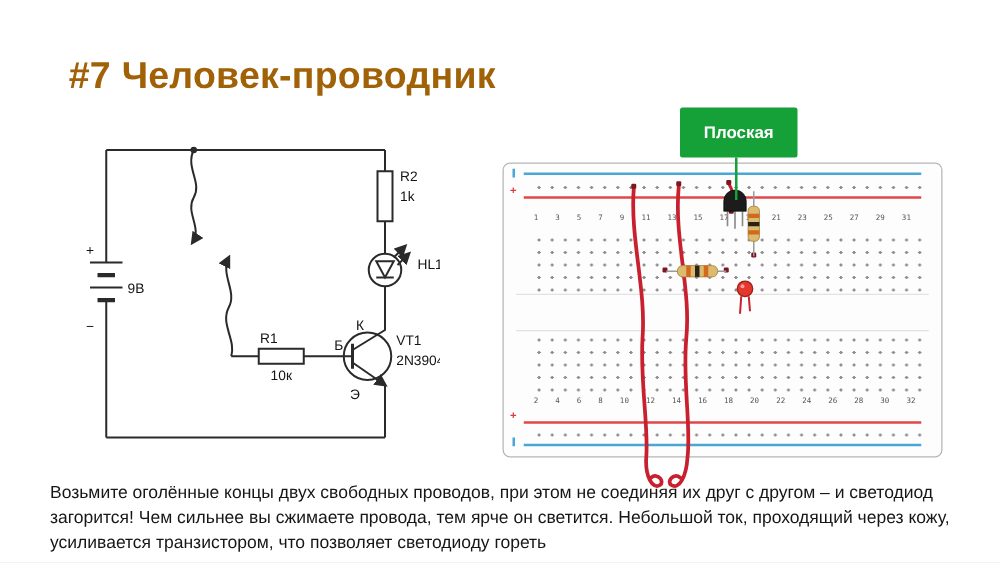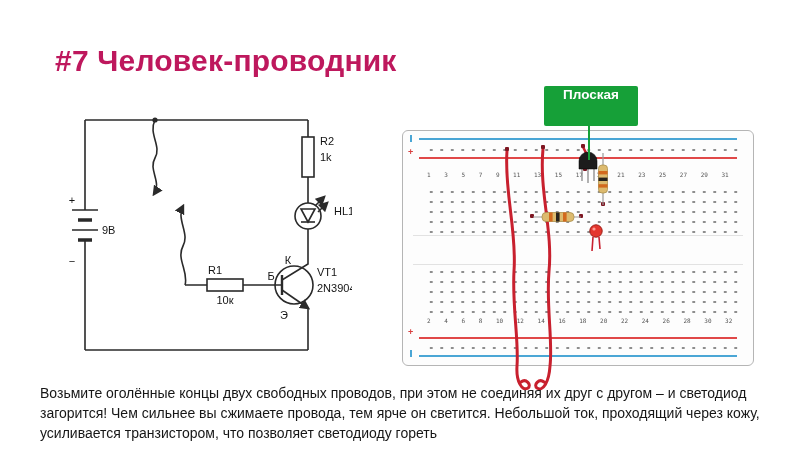"#7 Человек-проводник" .title { color: #be185d -> #a16207 }
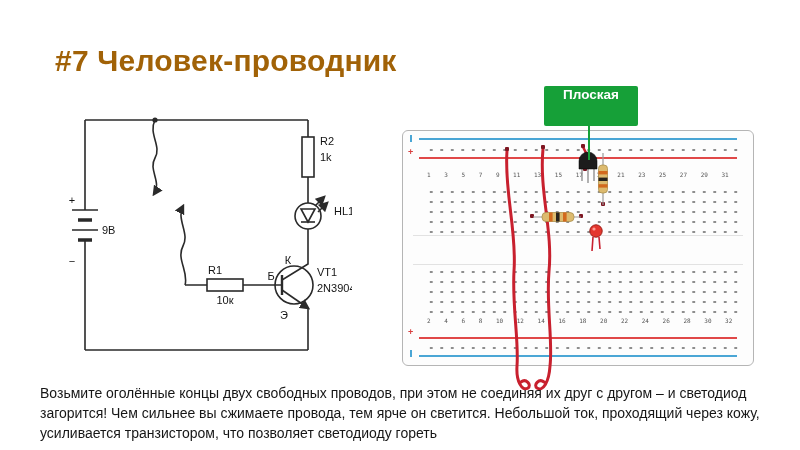"Плоская" .callout { flex-direction: row -> column }
